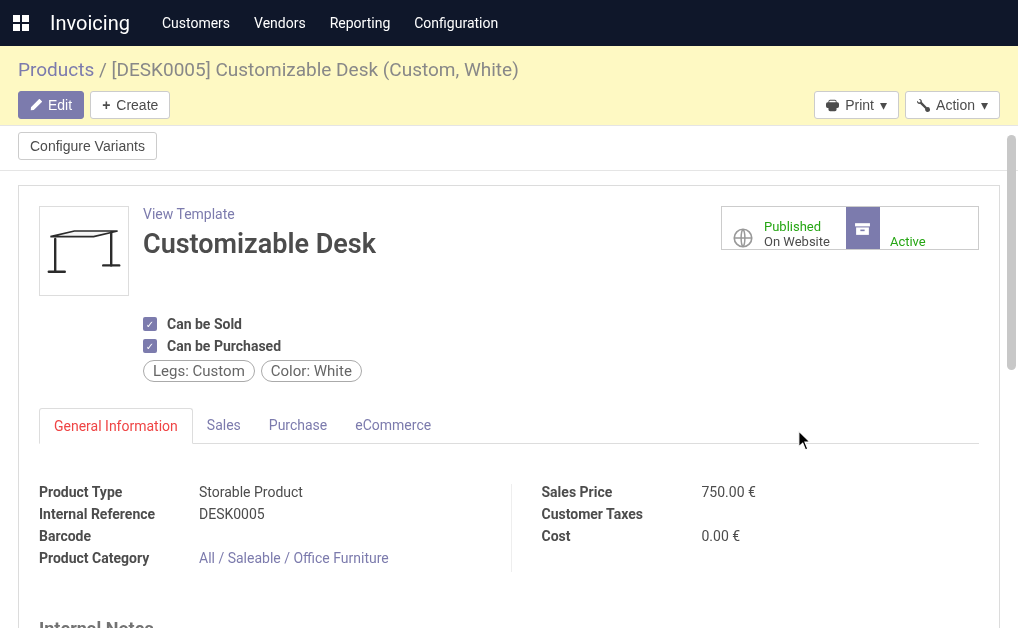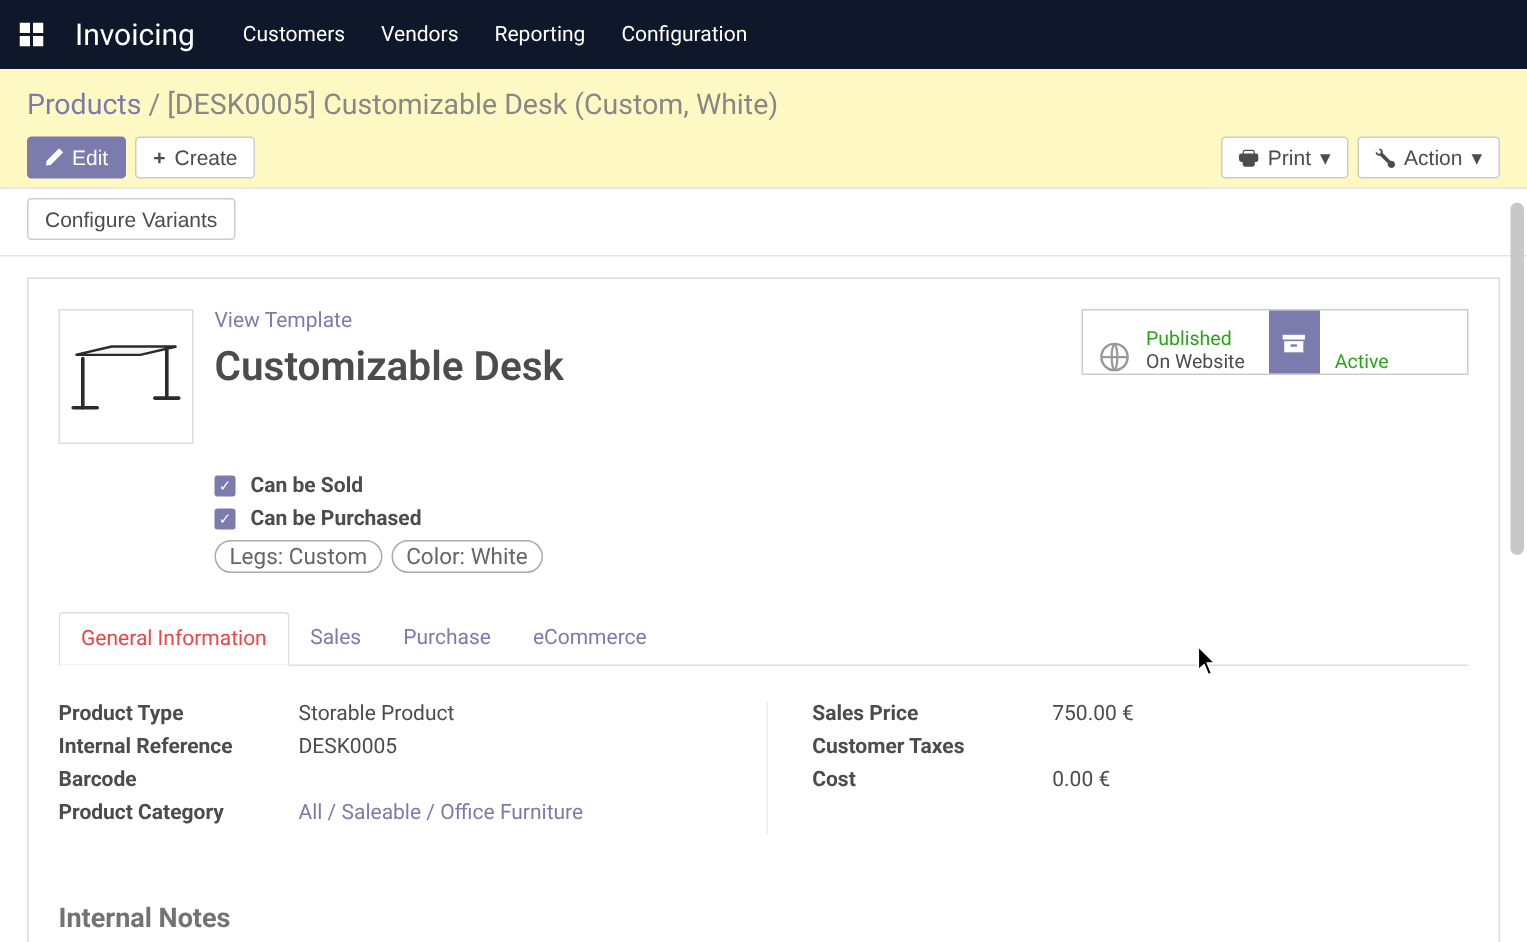"Product Type" .col { margin-top: none -> 16px }
